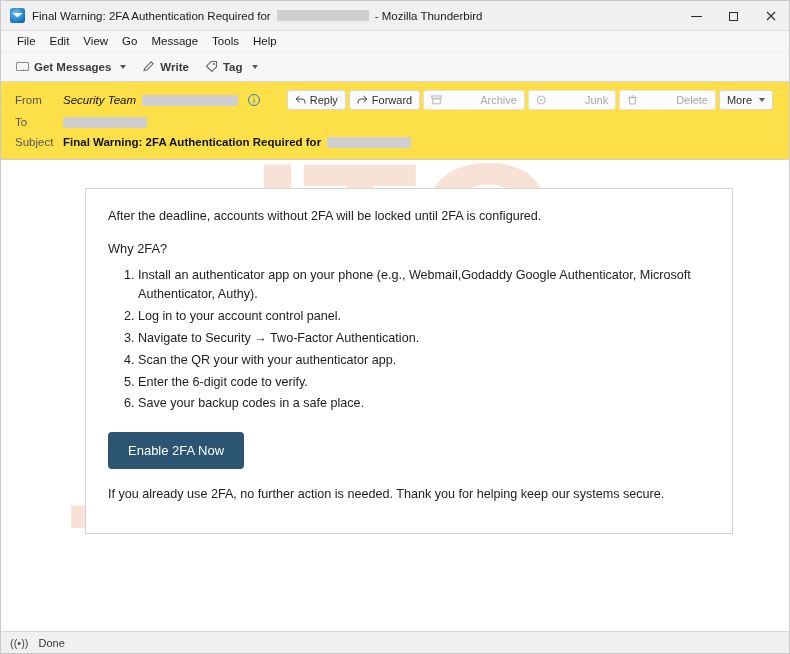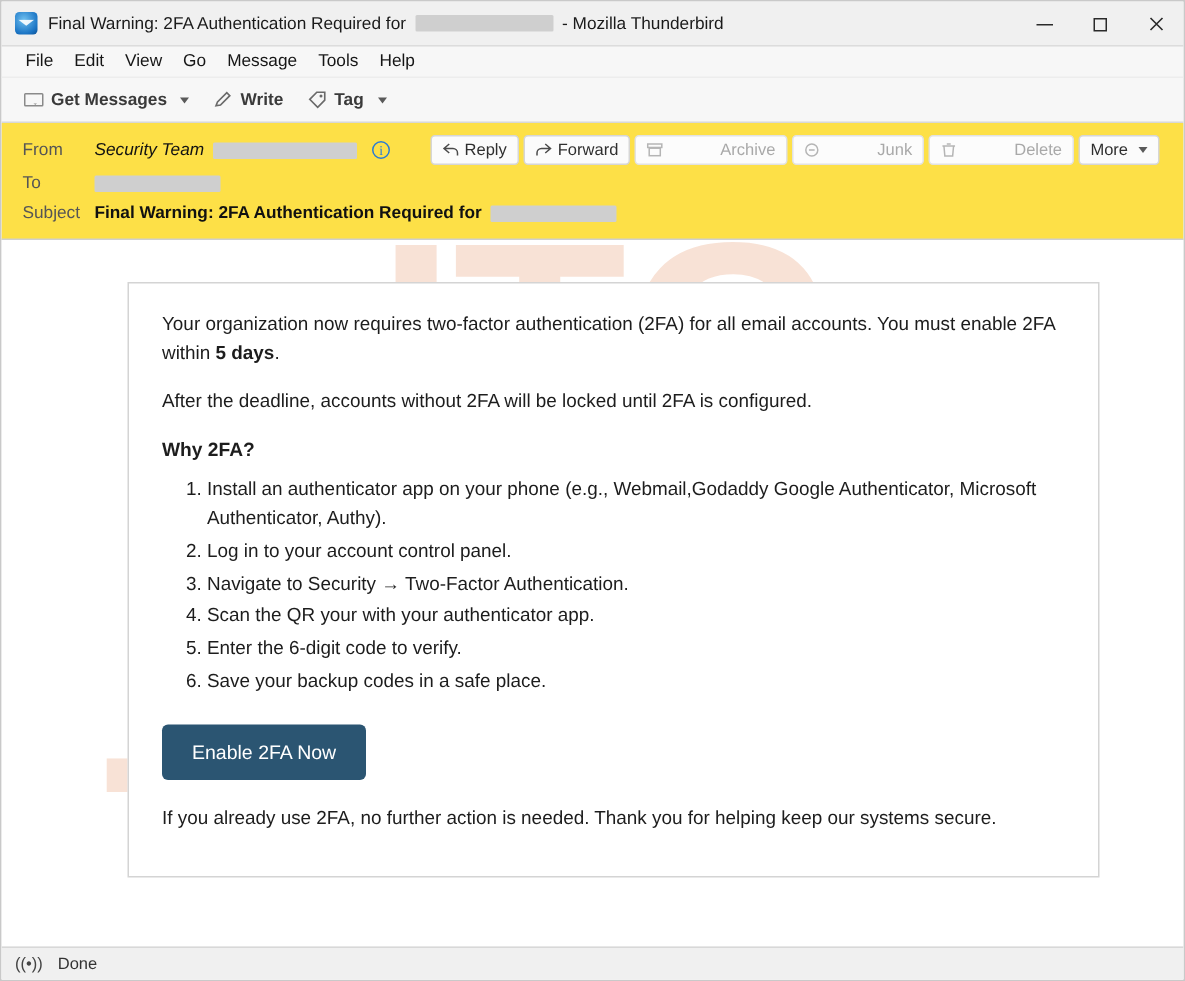"Your organization now requires" p { html: <p> <span>Your organization now requires two-factor authentication (2FA) for all email accounts. You must enable 2FA within </span><b>5 days</b><span>.</span> </p> -> none }
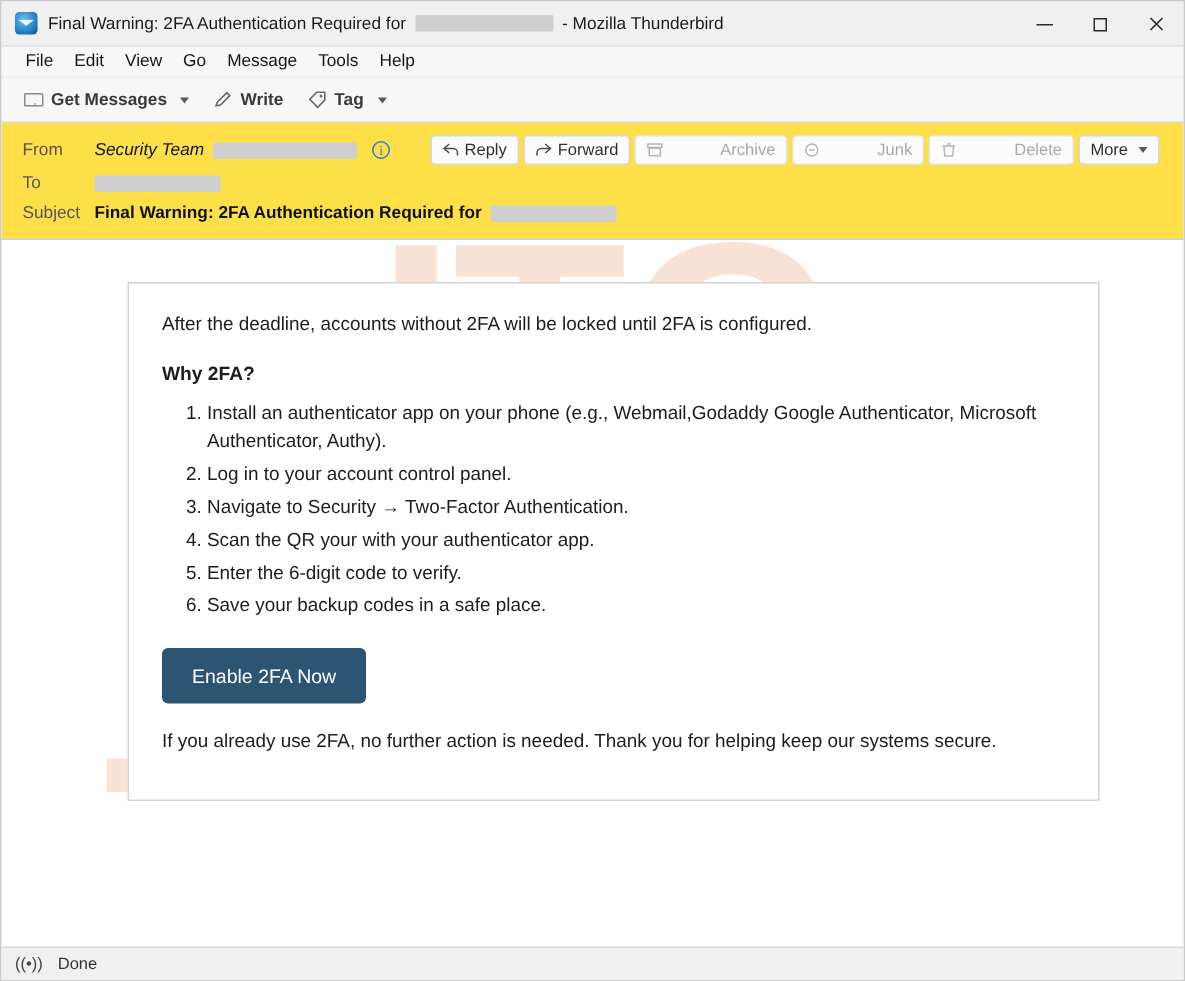"Why 2FA?" .card h4 { font-weight: bold -> normal }
